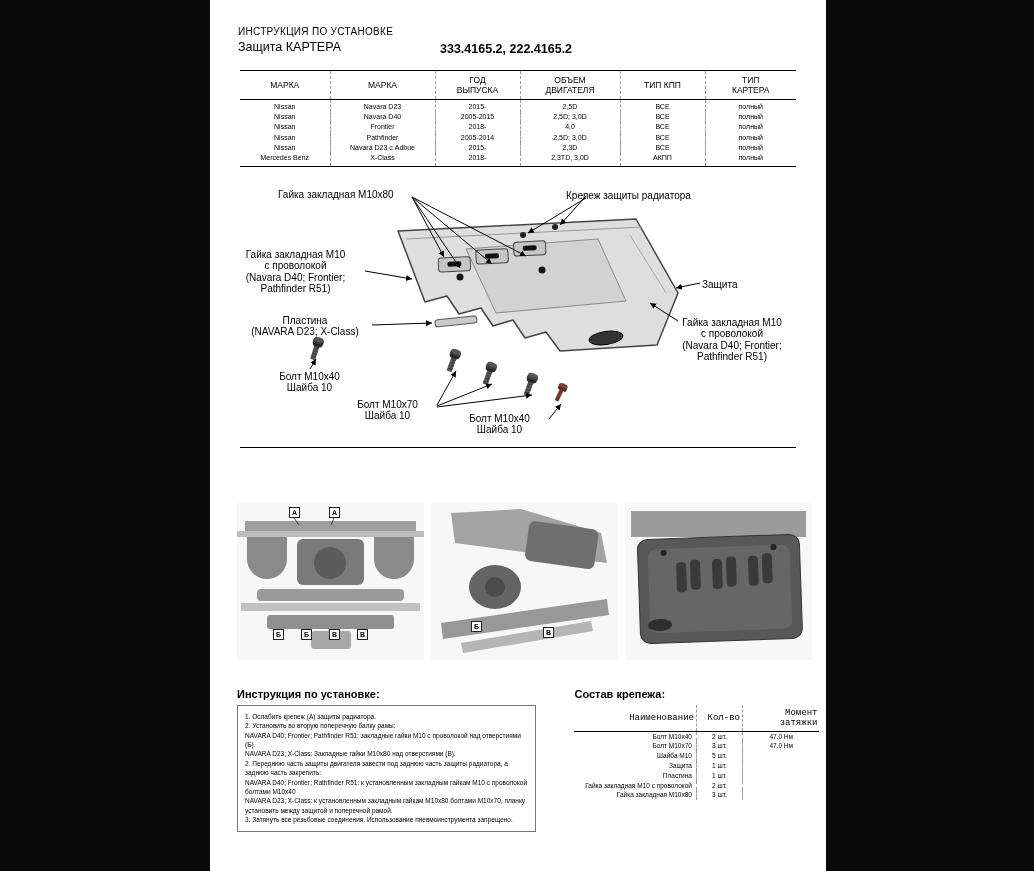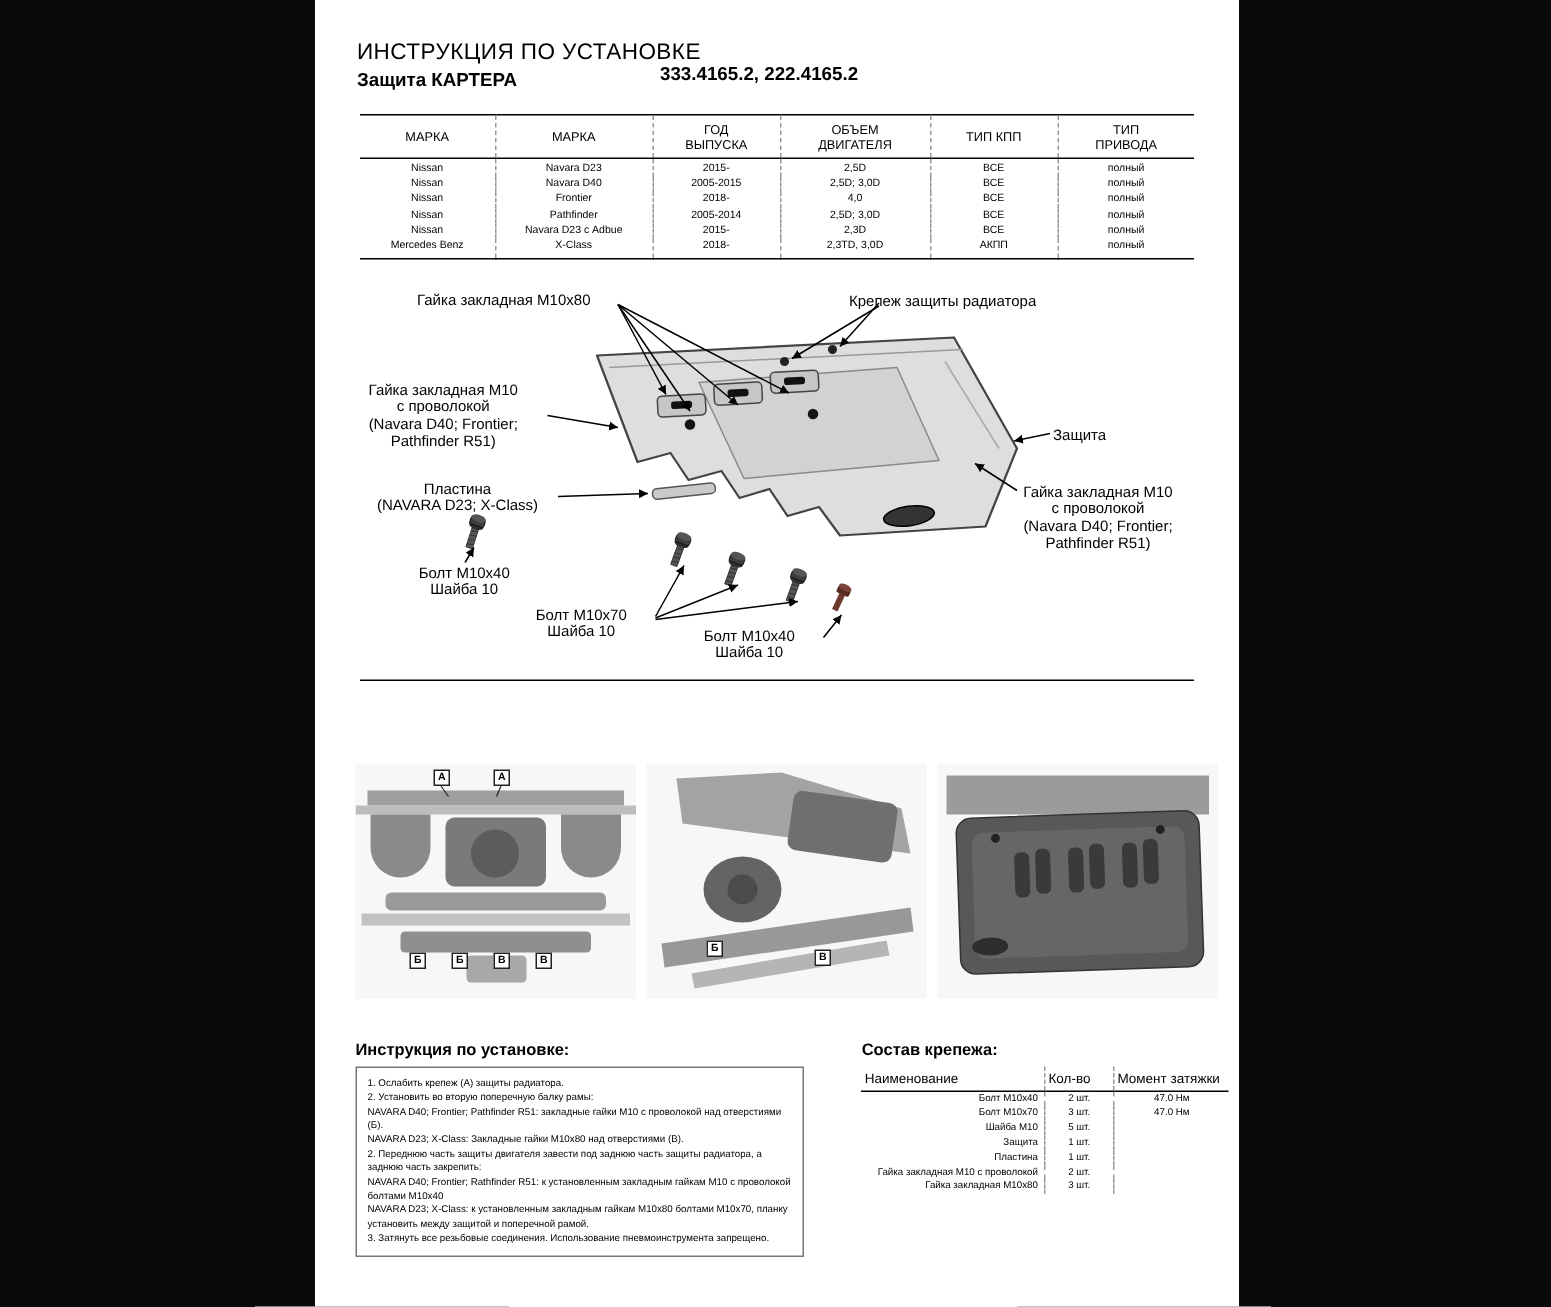"ИНСТРУКЦИЯ ПО УСТАНОВКЕ" .doc-title { font-size: 15px -> 10px }
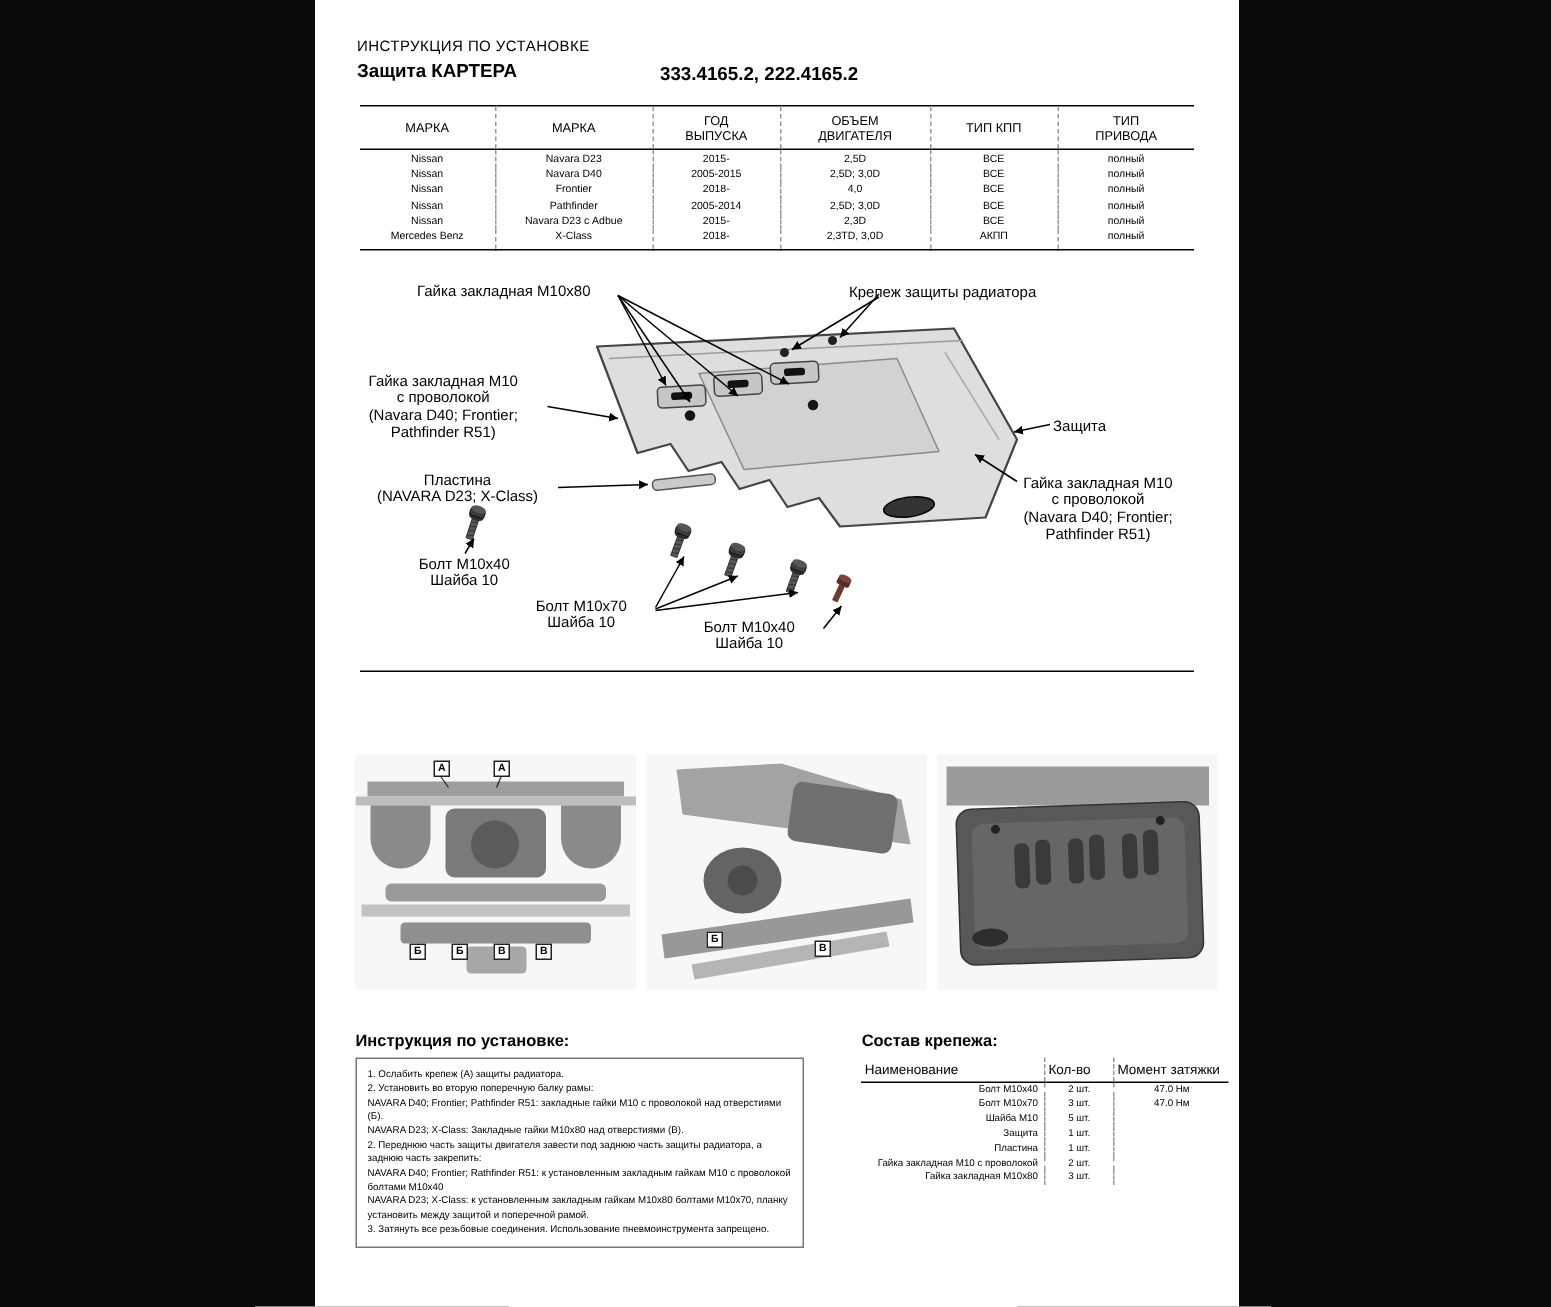"Защита КАРТЕРА" .doc-subtitle { font-weight: bold -> normal }
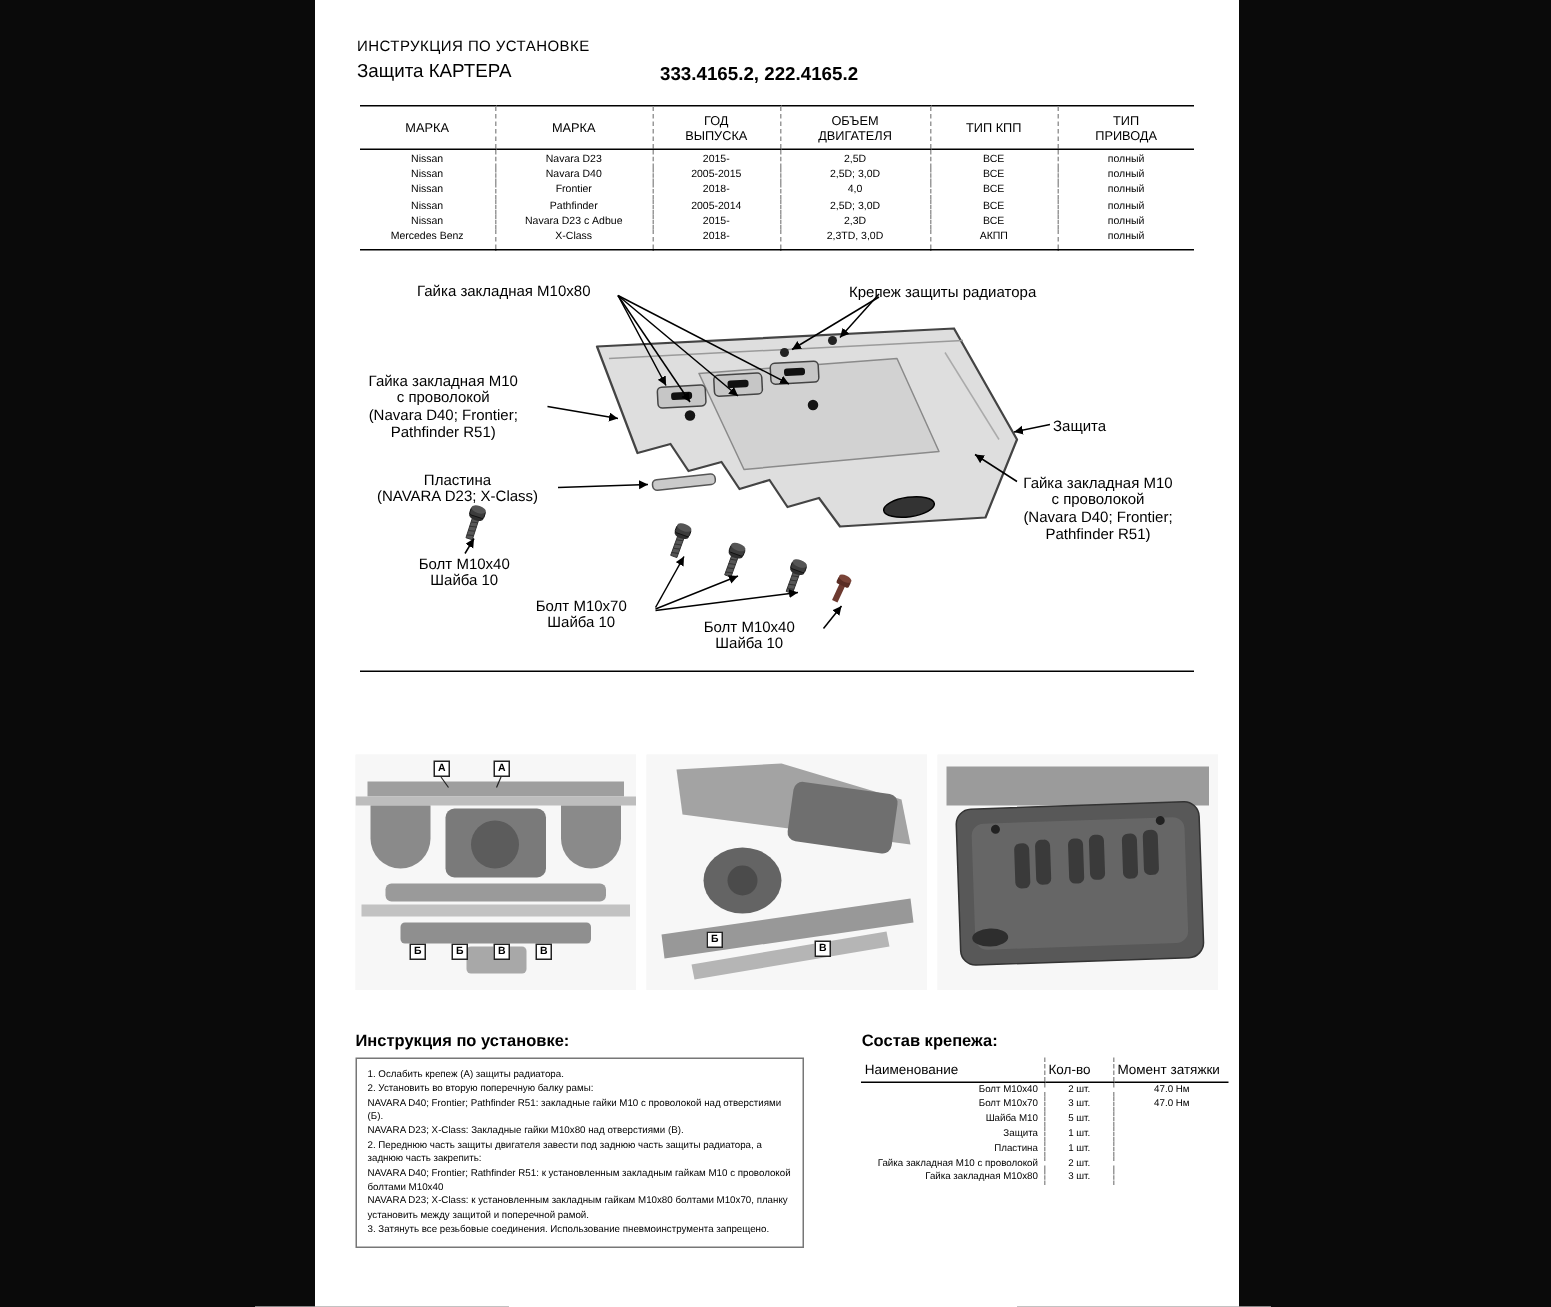"ТИП" th.preline { text: ПРИВОДА -> КАРТЕРА }
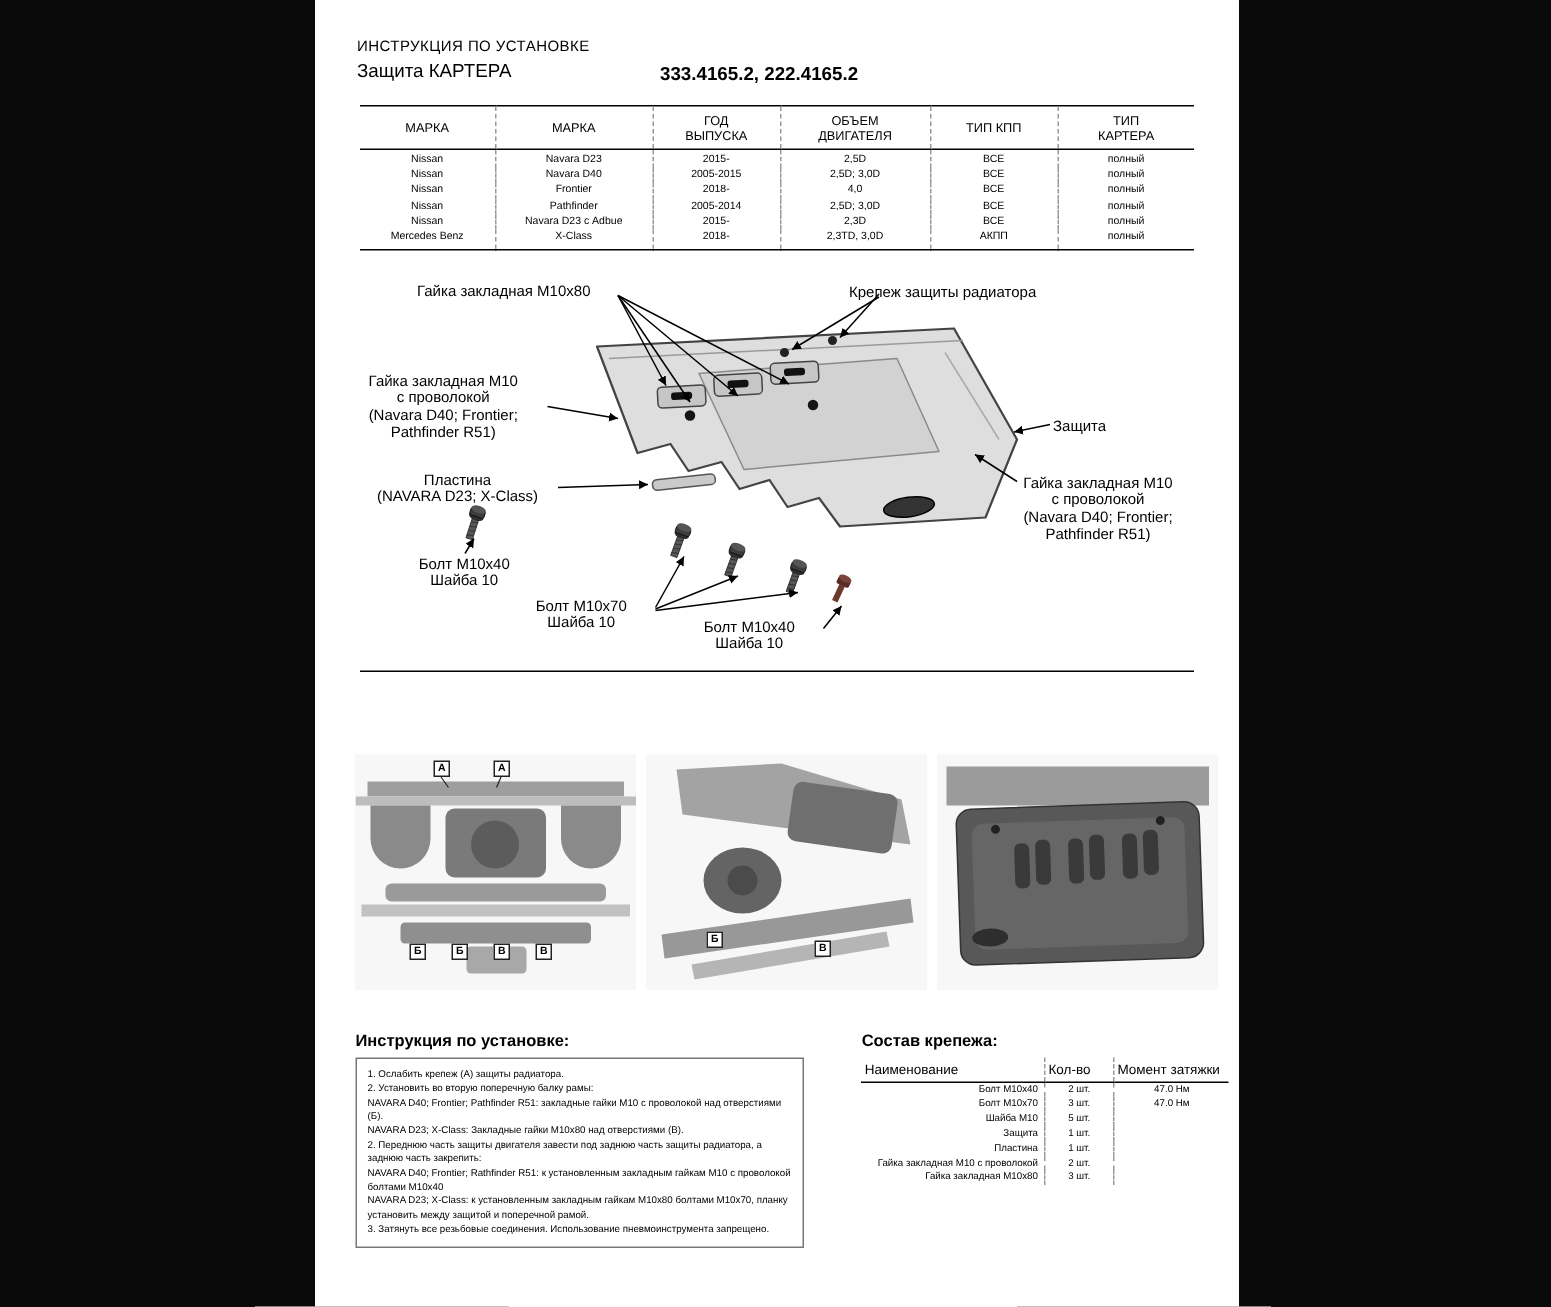"Наименование" .ftable th { font-family: none -> Liberation Mono, monospace; text-align: left -> right }
